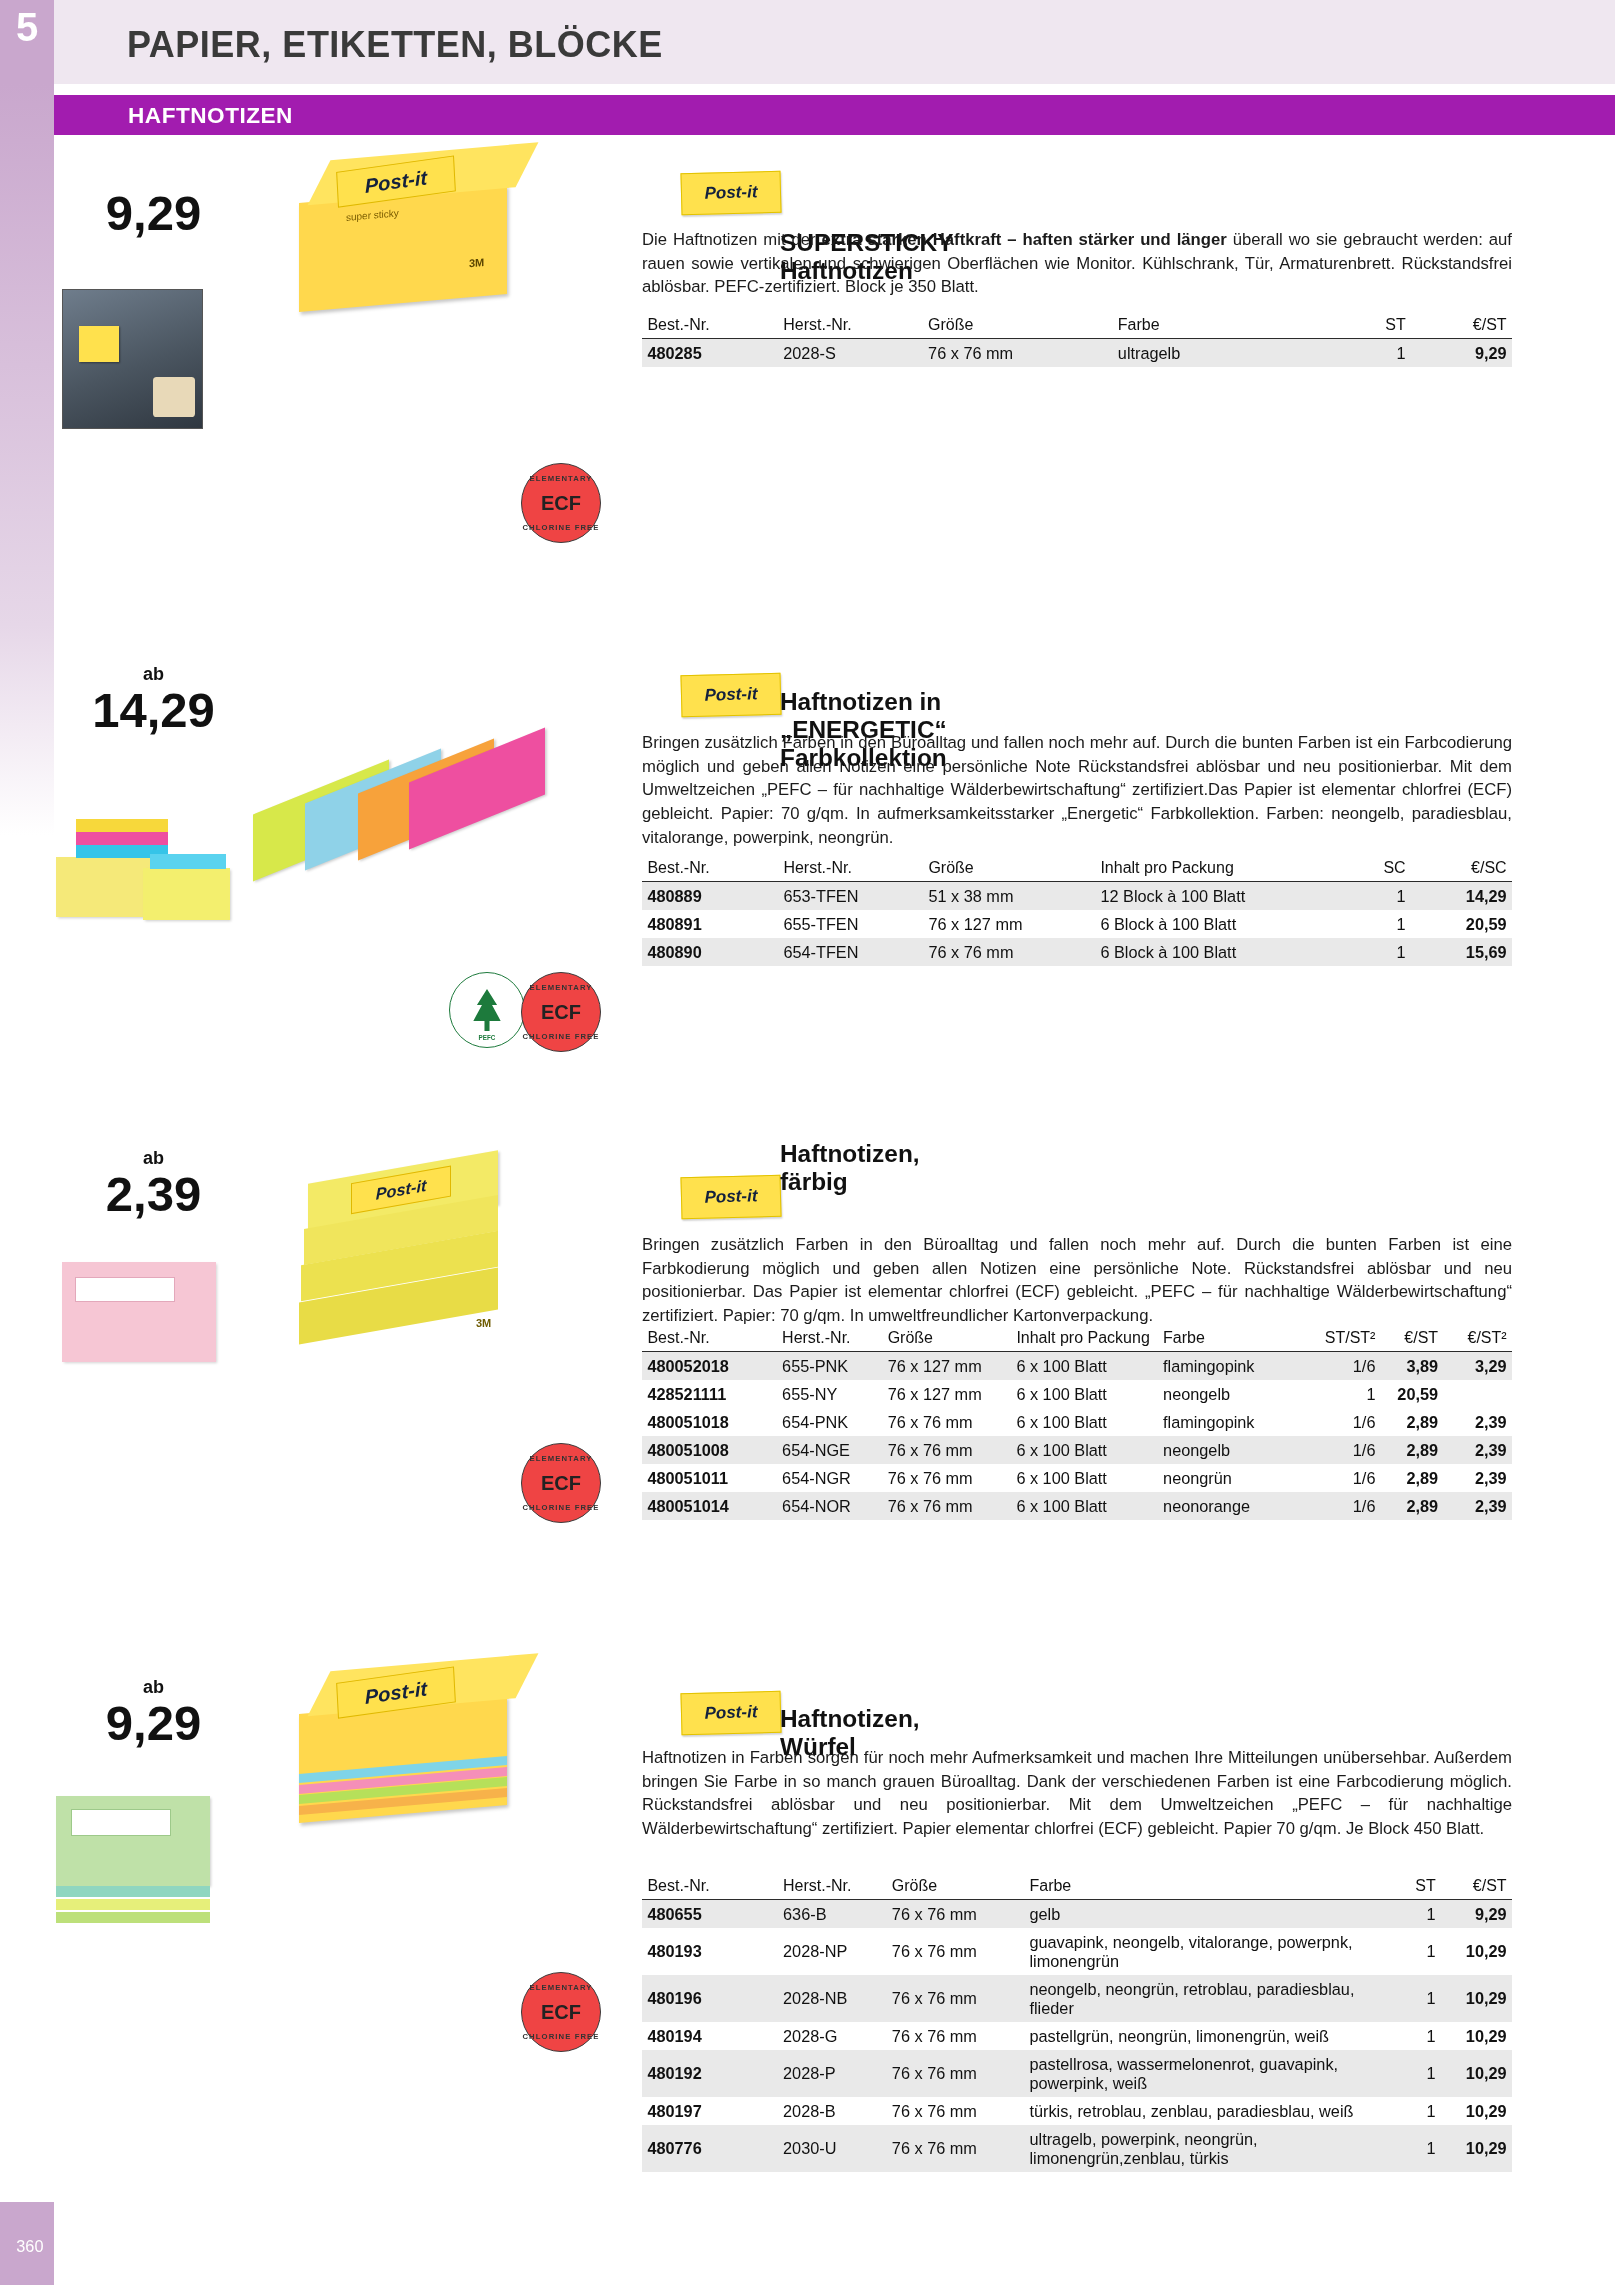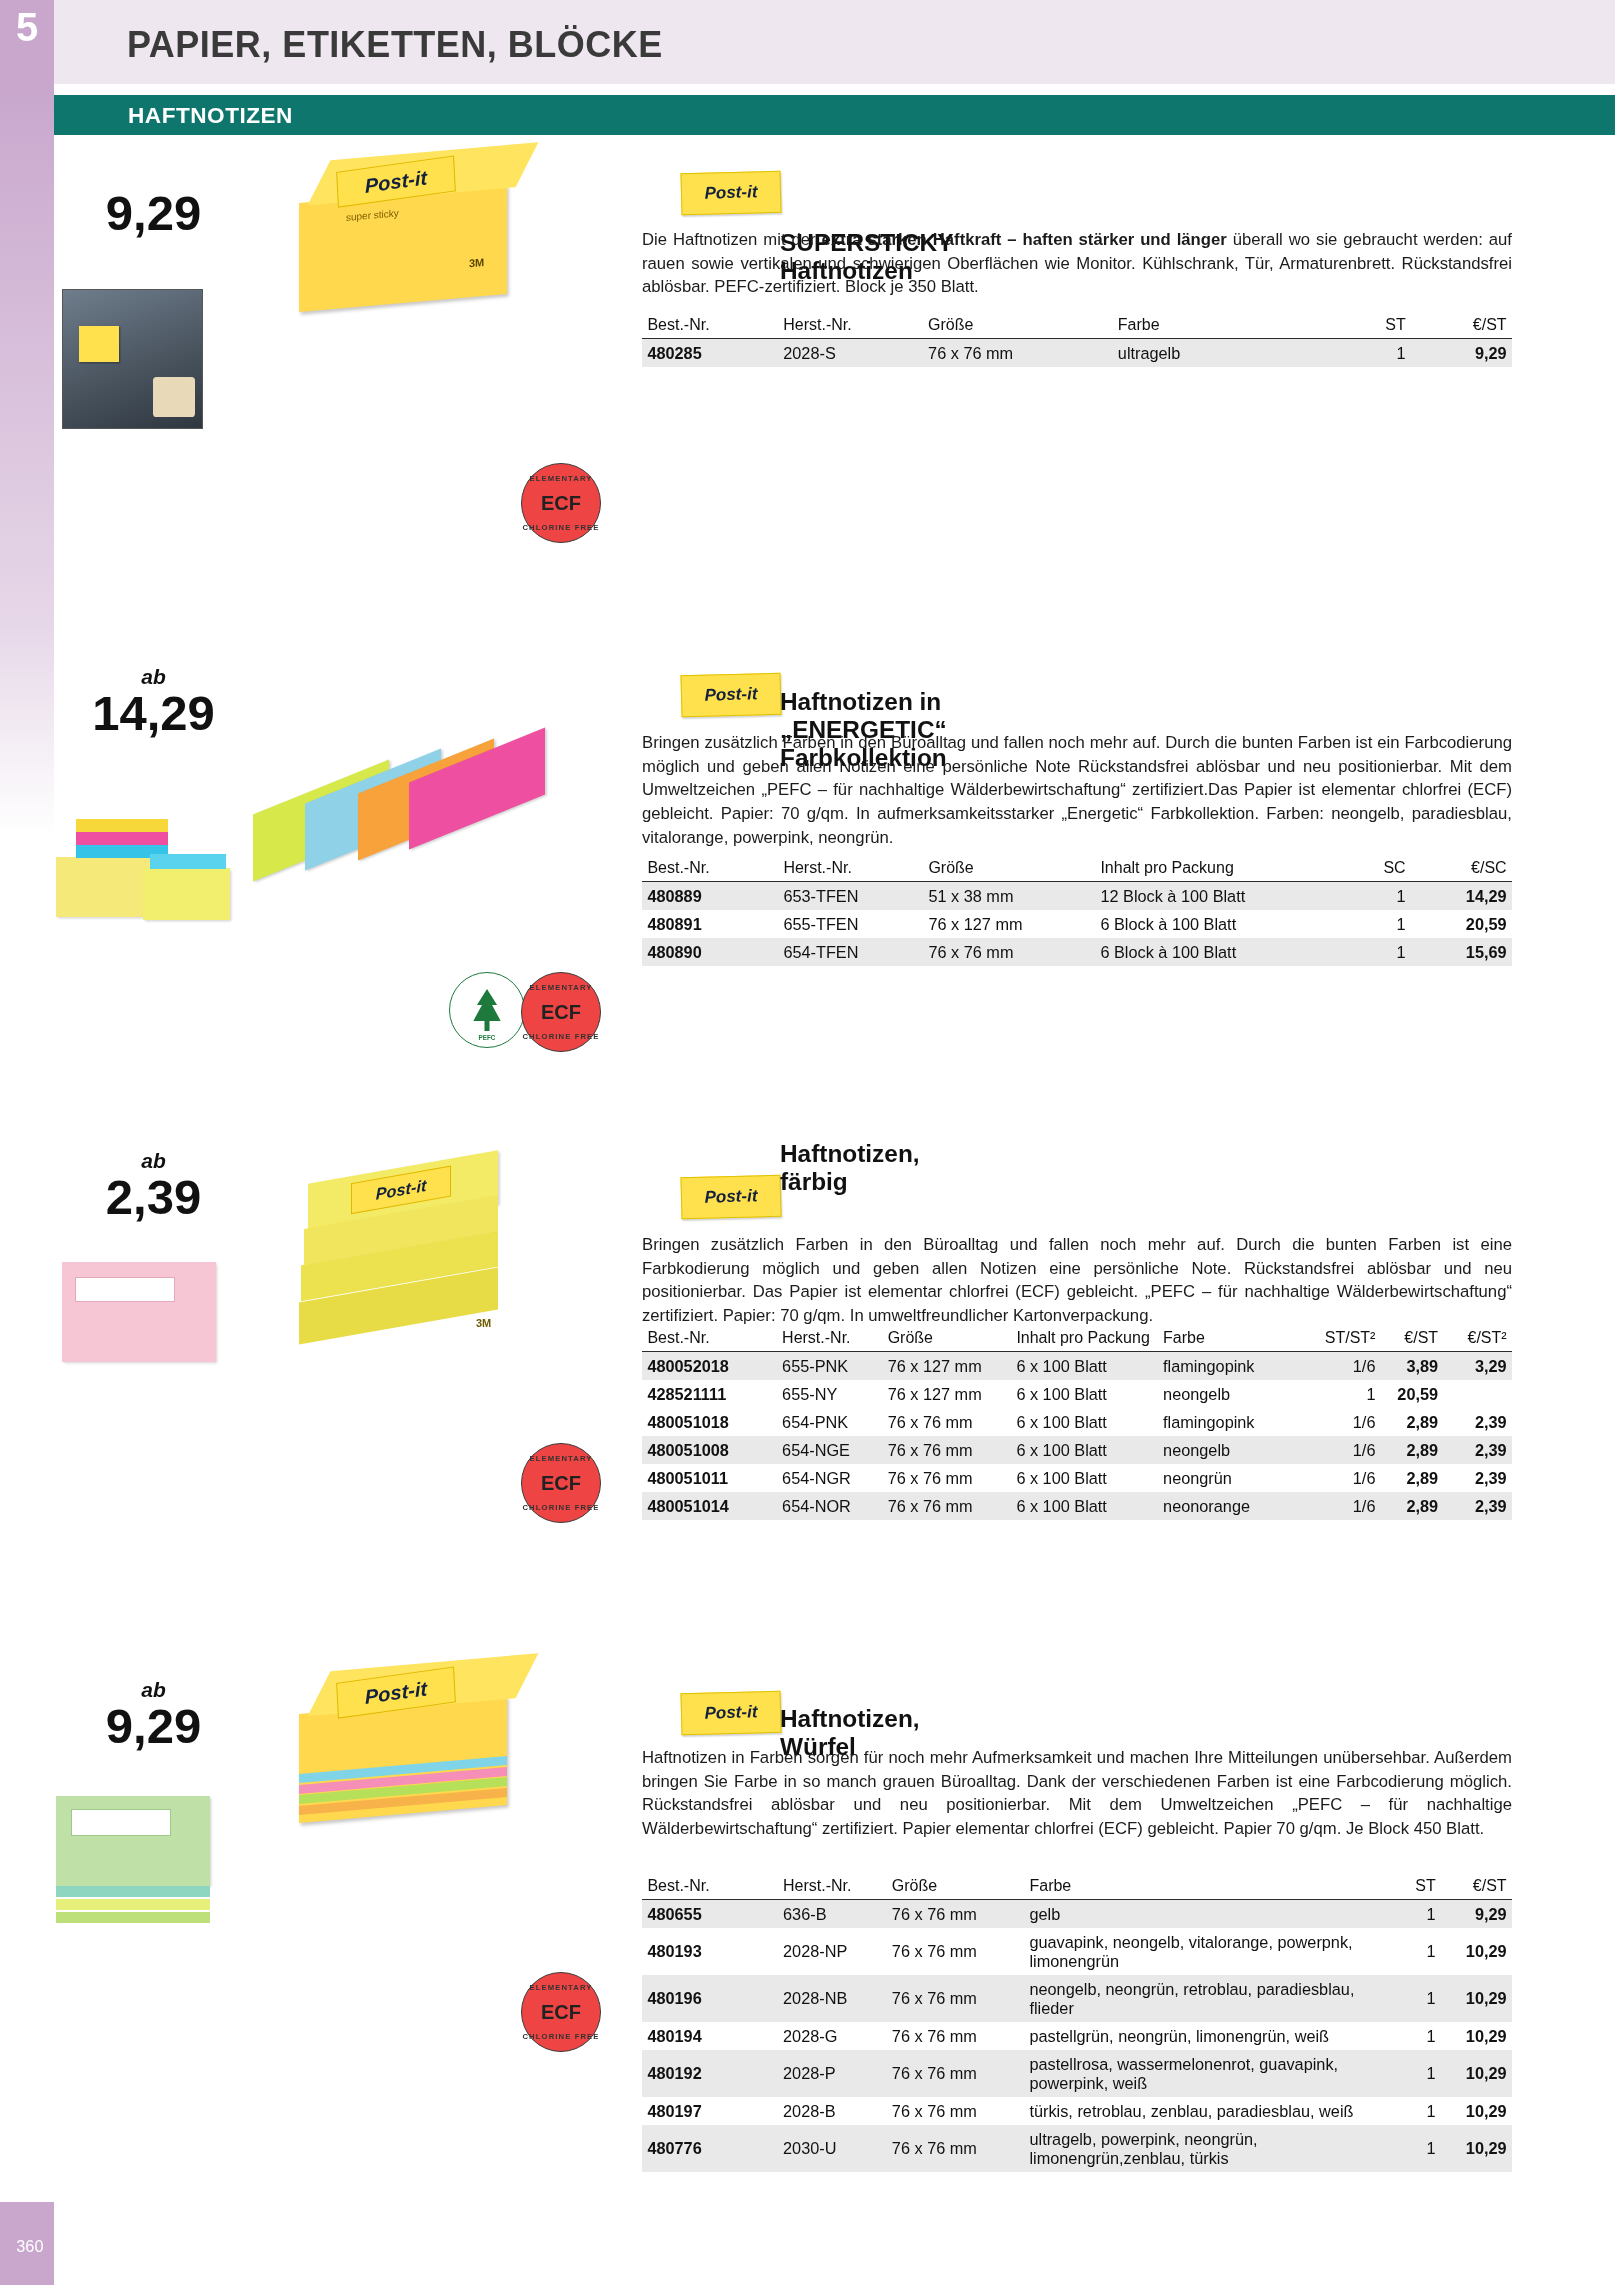"HAFTNOTIZEN" .section-bar { background: #0f766e -> #a21caf }
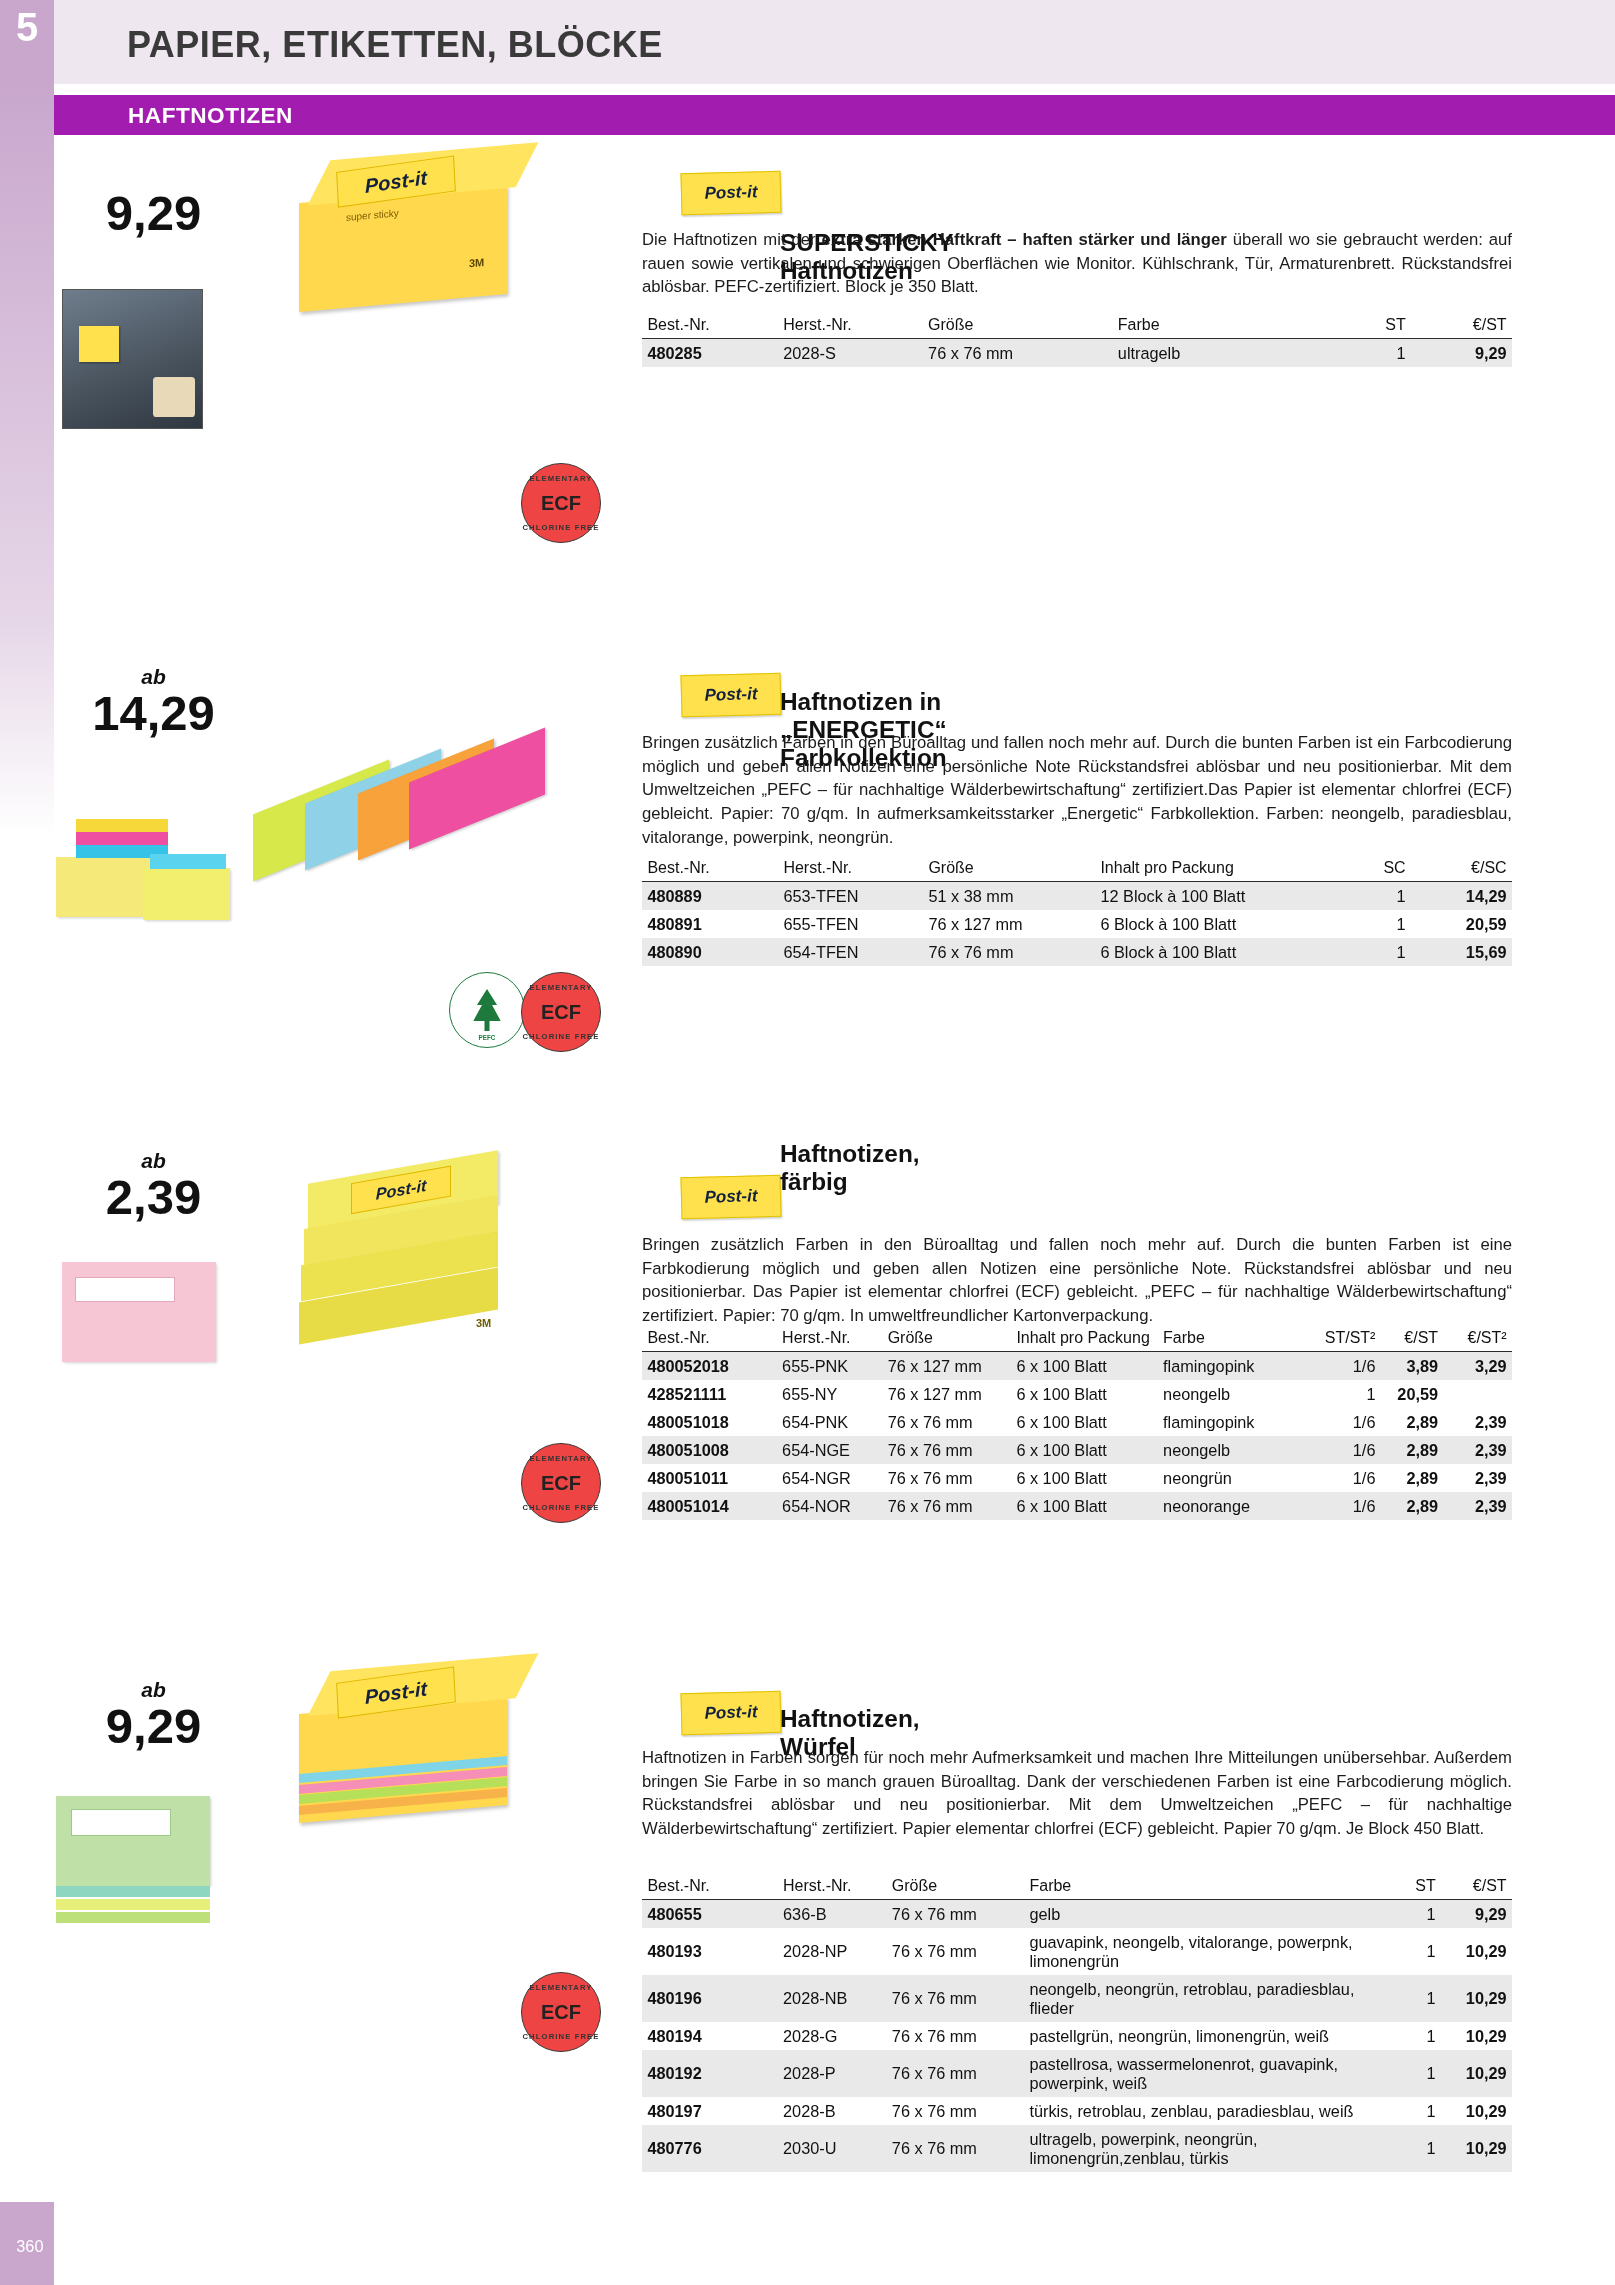"ab" .price-ab { font-size: 21px -> 18px; font-style: italic -> none }
